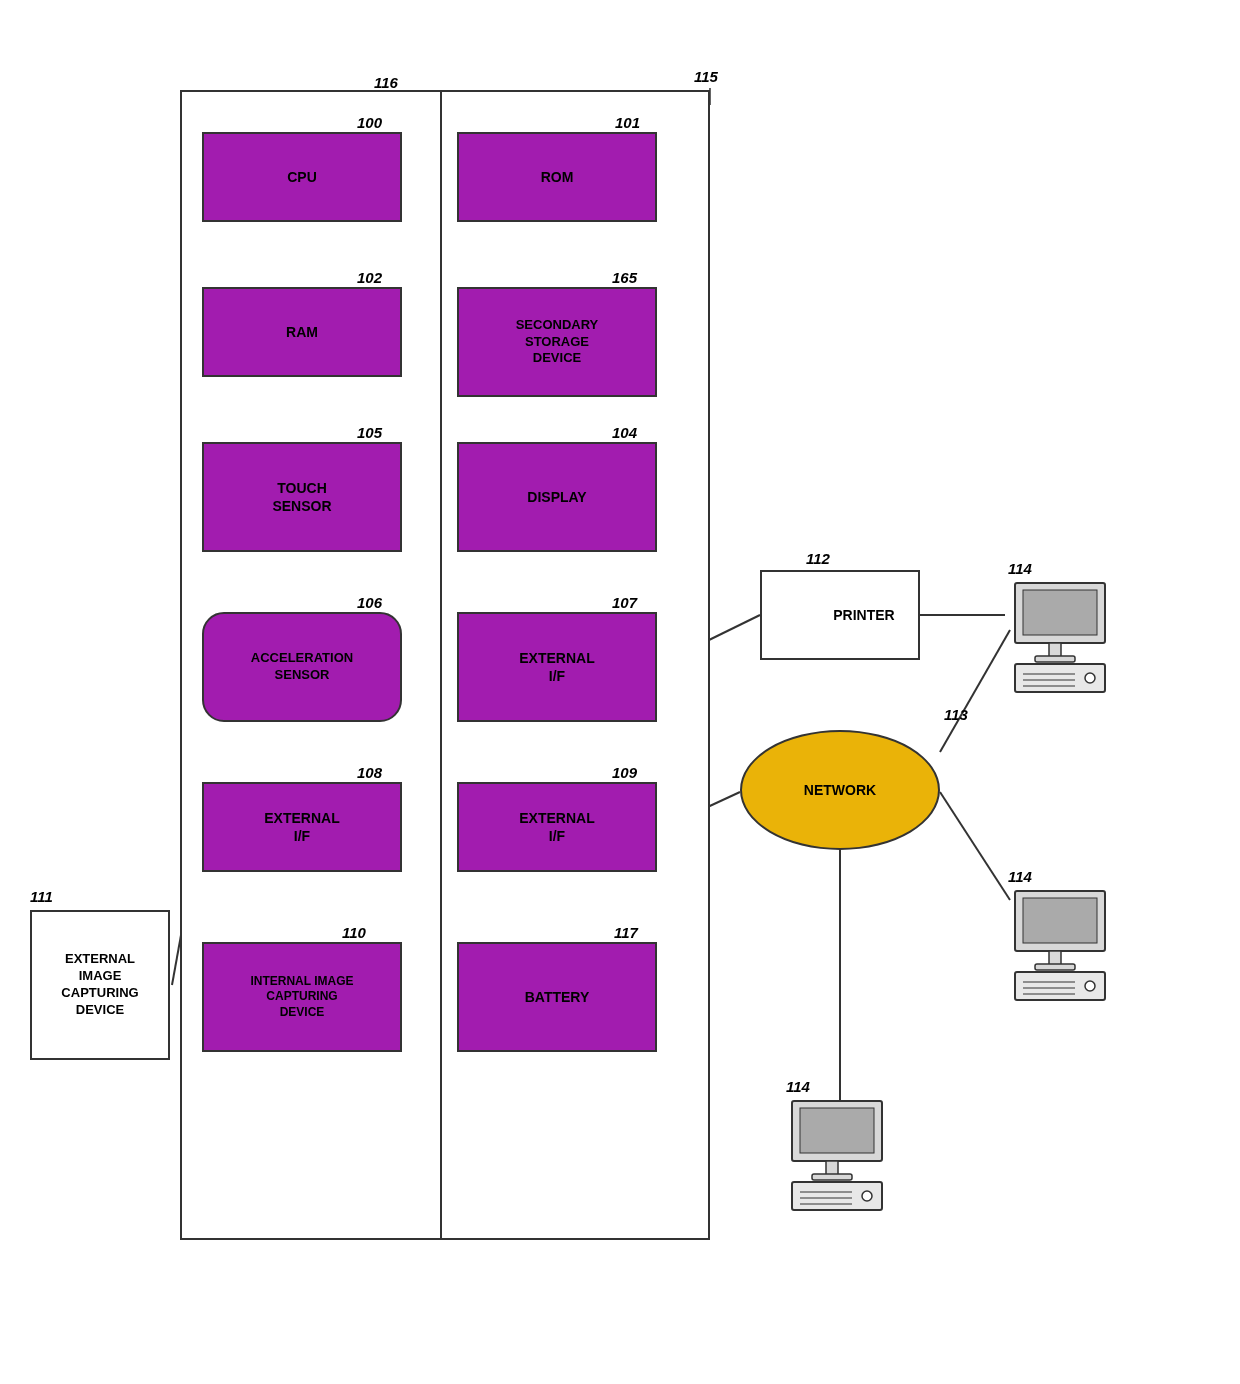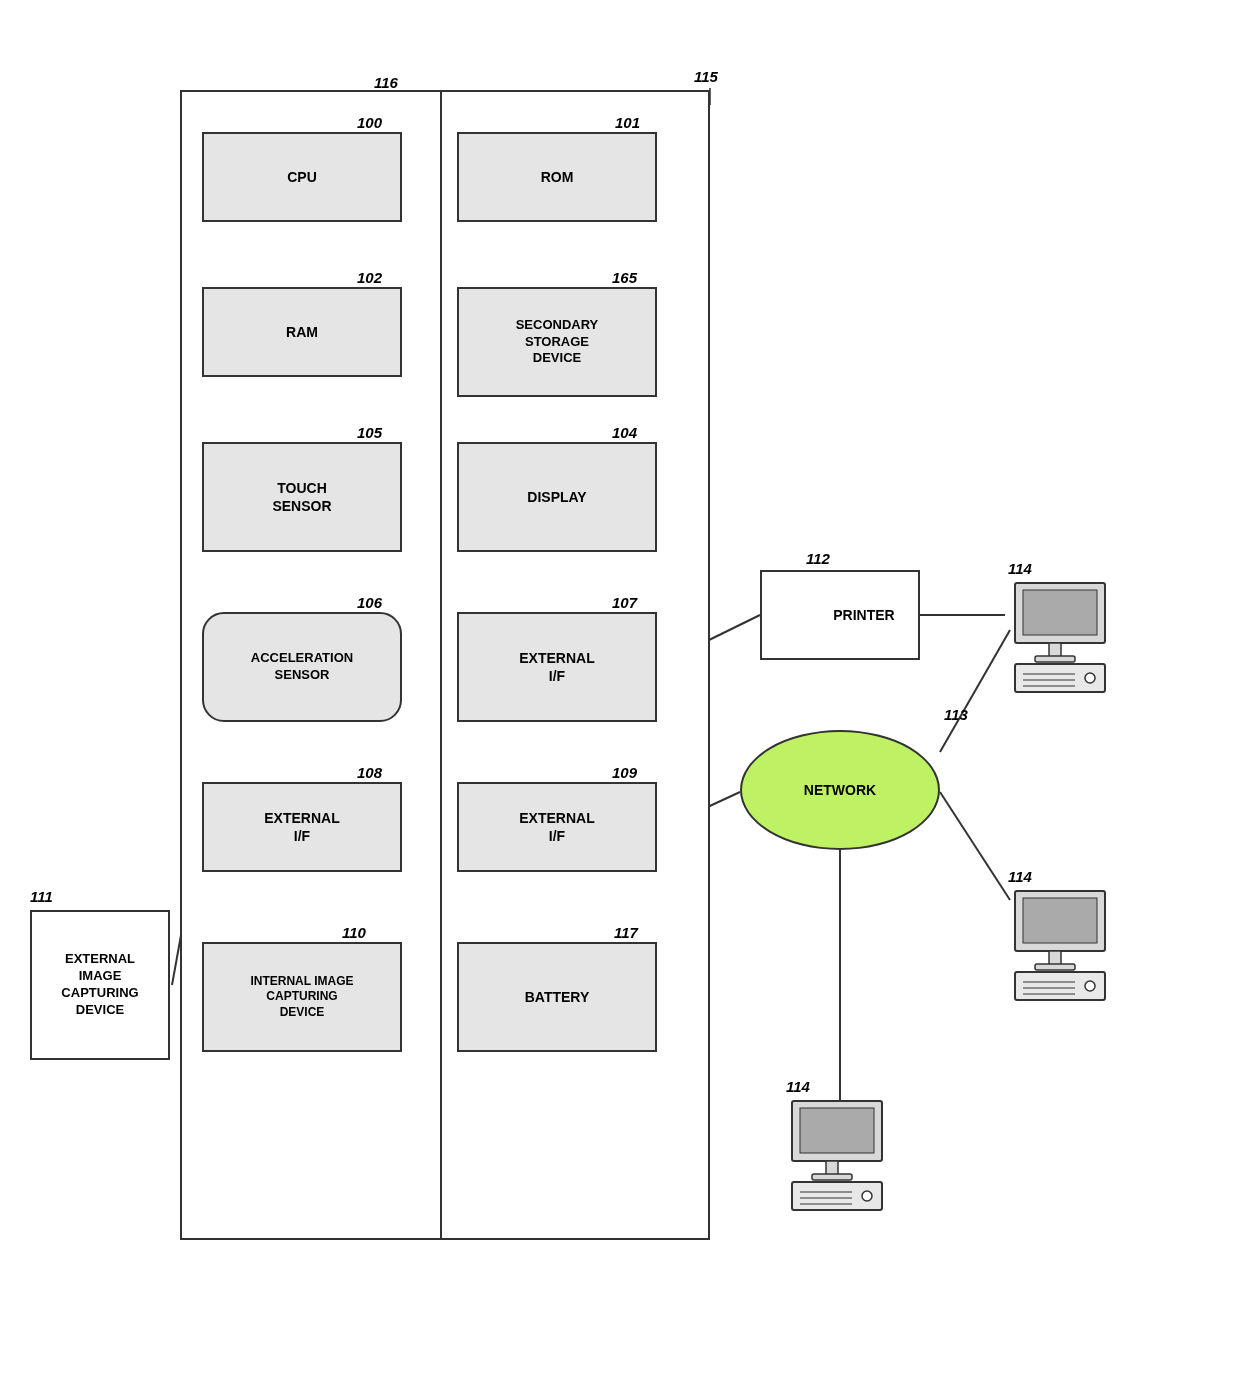"CPU" .comp-box { background: #e5e5e5 -> #a21caf }
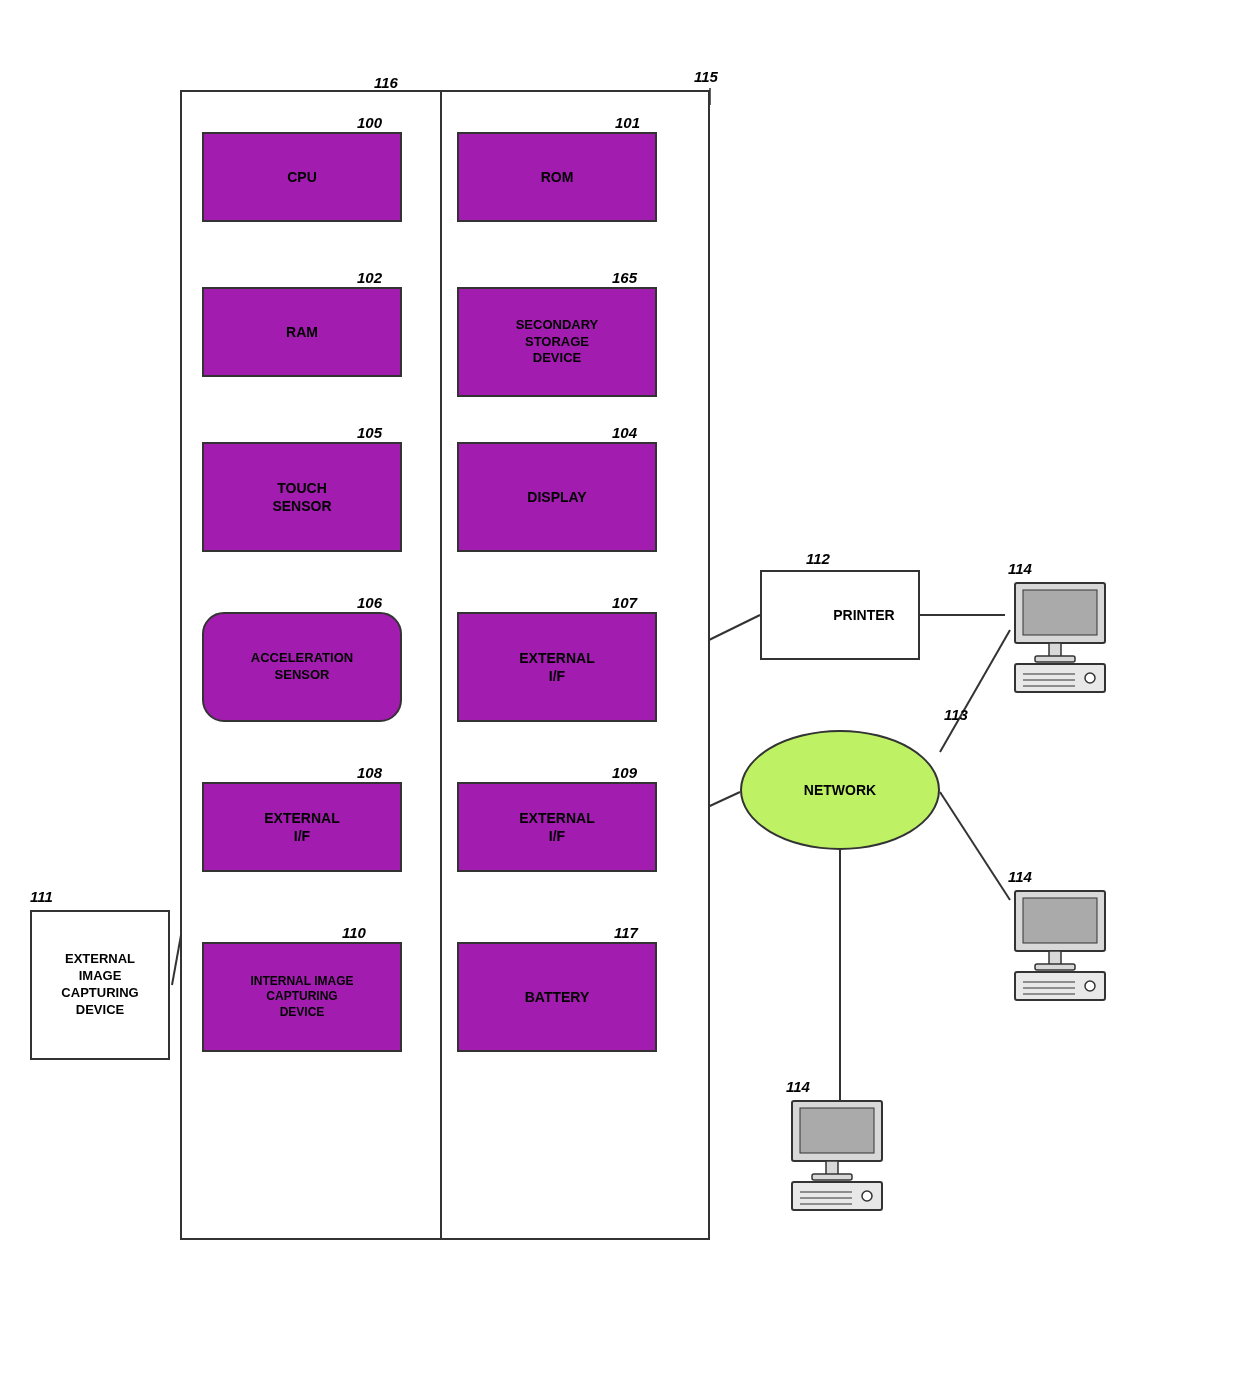"NETWORK" .network-ellipse { background: #bef264 -> #eab308 }
